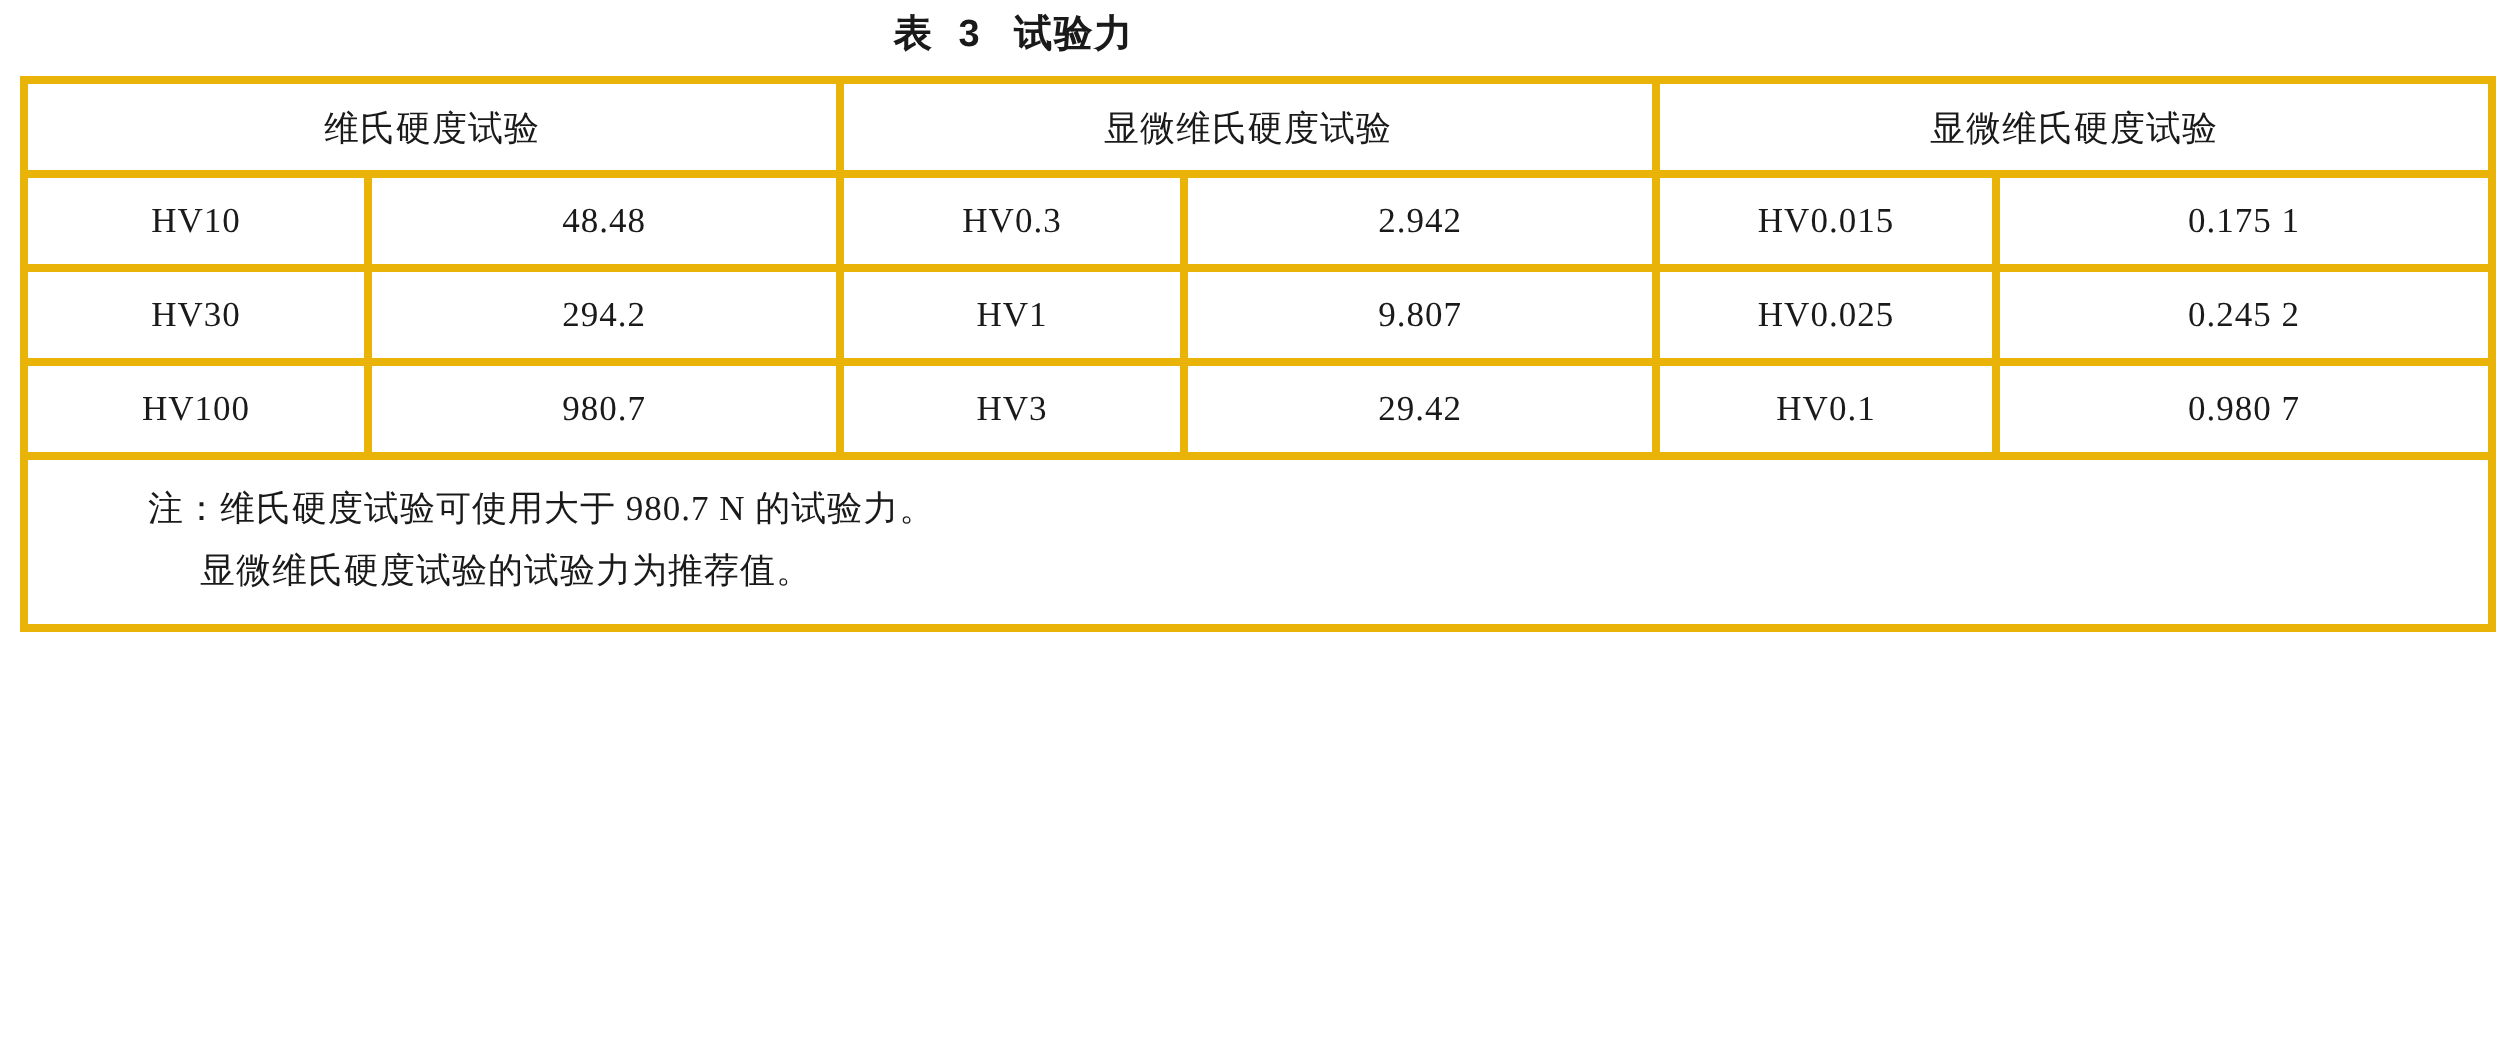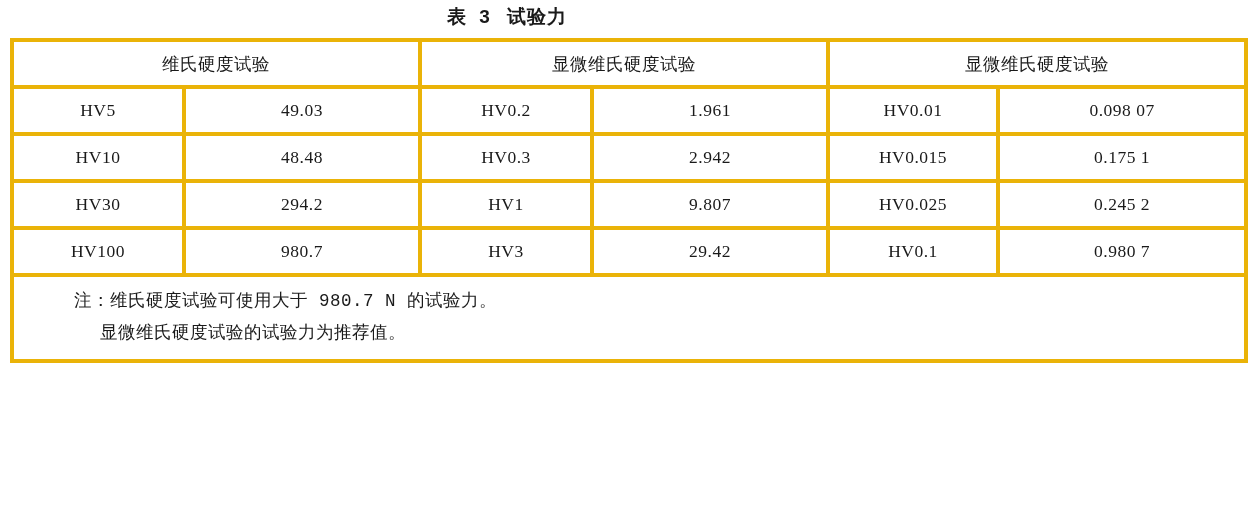"HV5" tr.data-row { html: <tr> <td>HV5</td> <td>49.03</td> <td>HV0.2</td> <td>1.961</td> <td>HV0.01</td> <td>0.098 07</td> </tr> -> none }
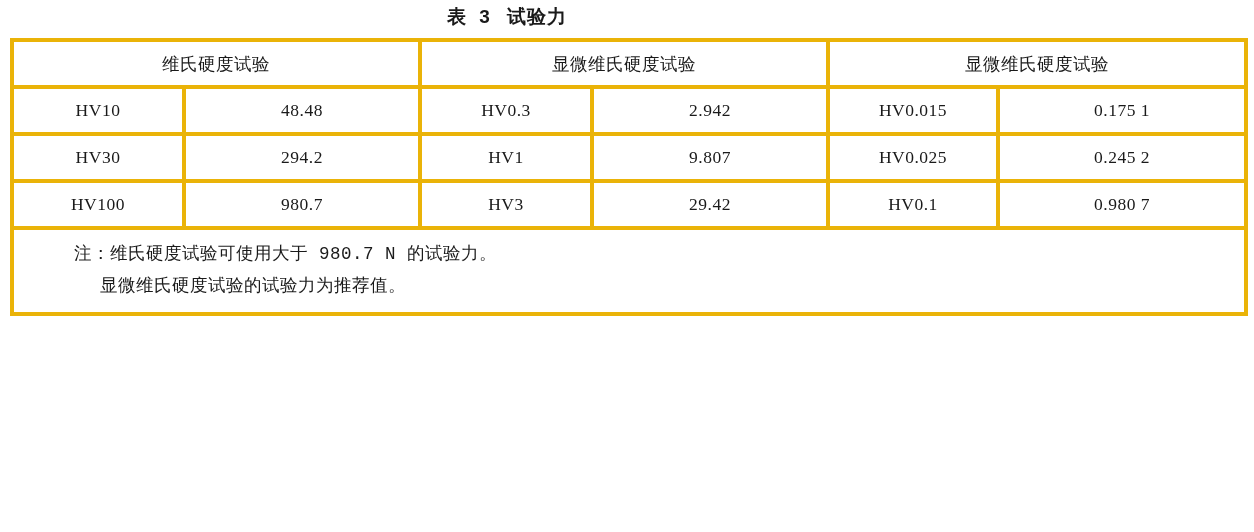"注：维氏硬度试验可使用大于 980.7 N 的试验力。" .note-line-1 { font-family: Liberation Mono, monospace -> none }
